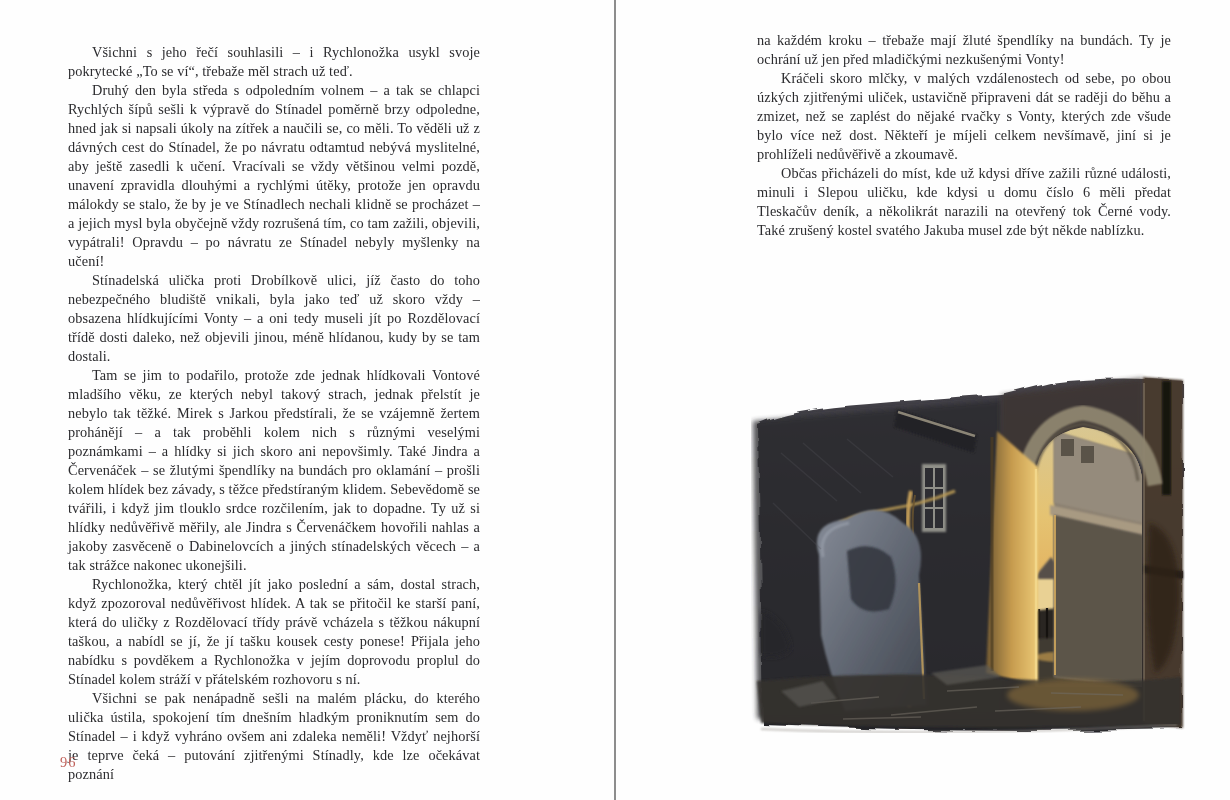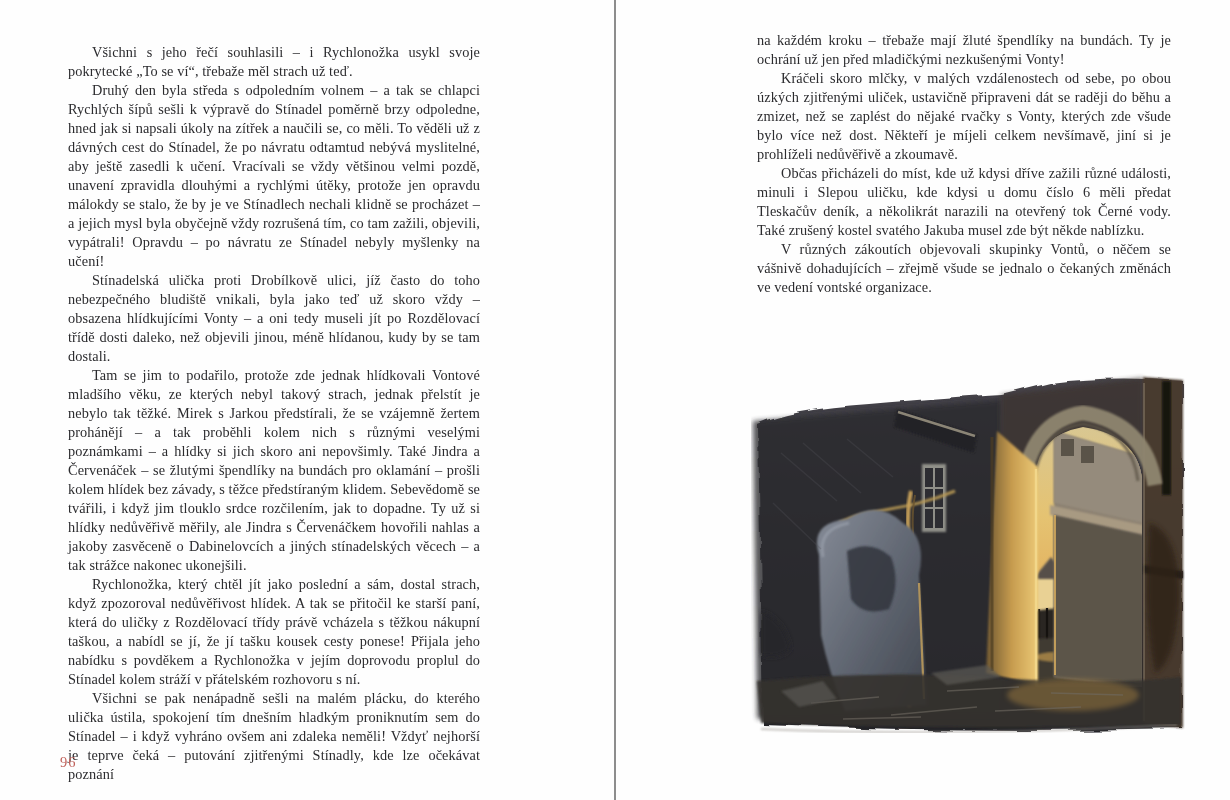"V různých zákoutích objevovali skupinky" p.indent { html: <p>V různých zákoutích objevovali skupinky Vontů, o něčem se vášnivě dohadujících – zřejmě všude se jednalo o čekaných změnách ve vedení vontské organizace.</p> -> none }
